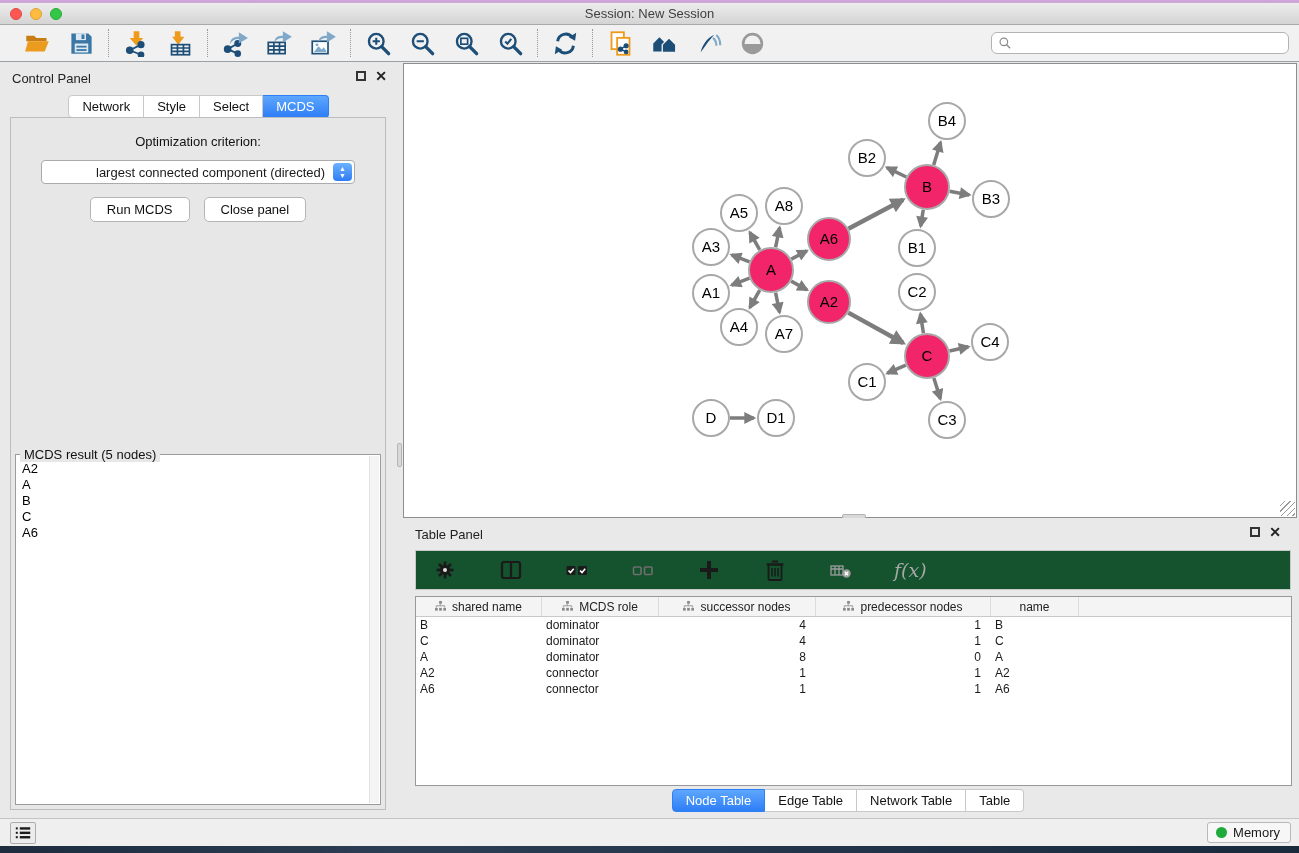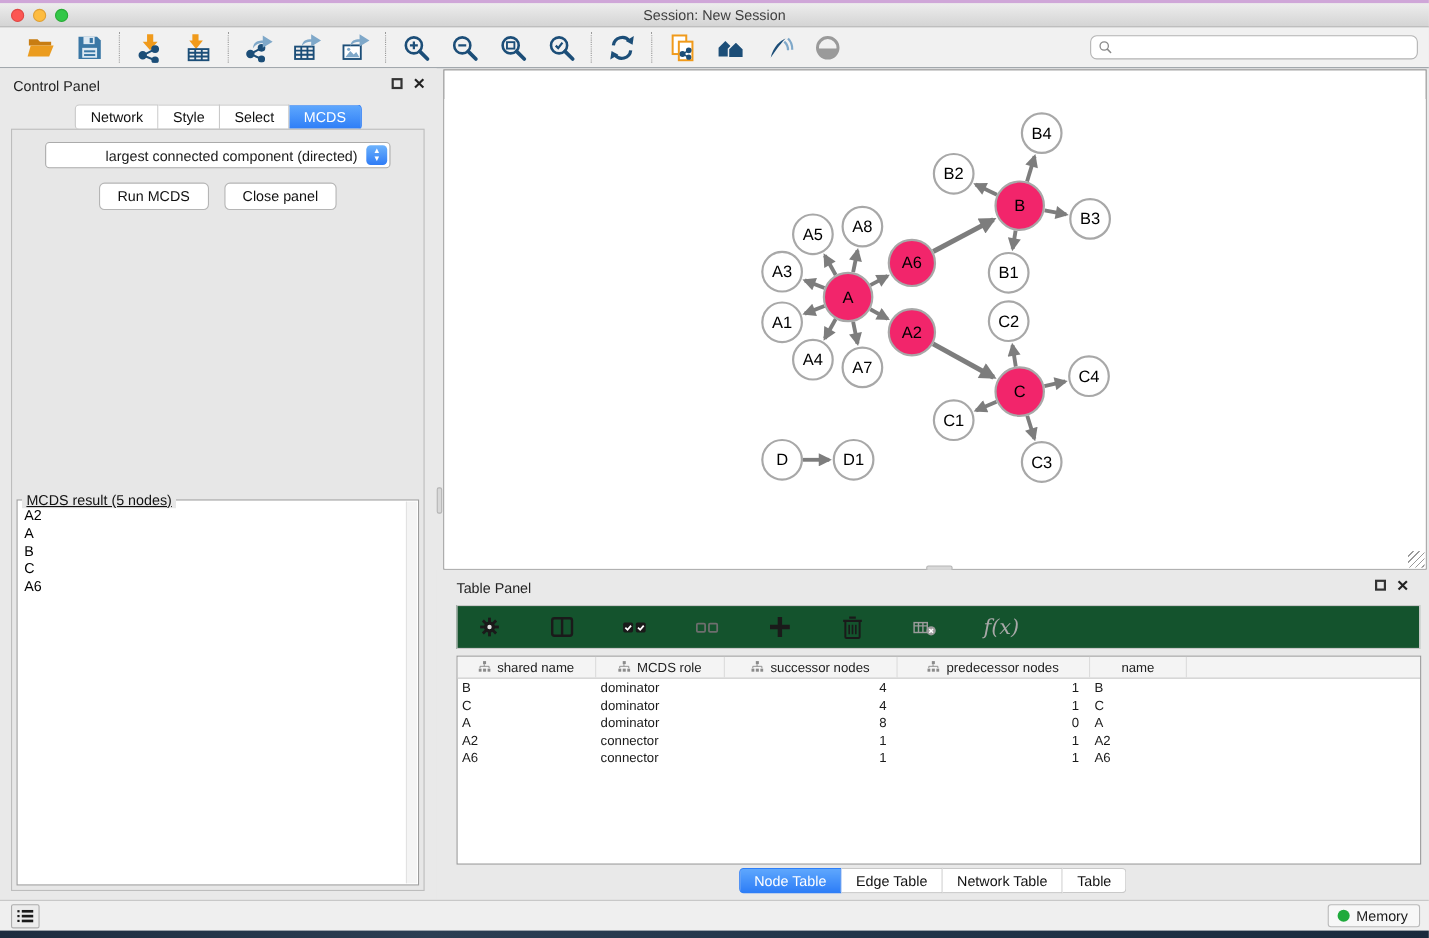"Optimization criterion:" div { html: none -> <div>Optimization criterion:</div> }
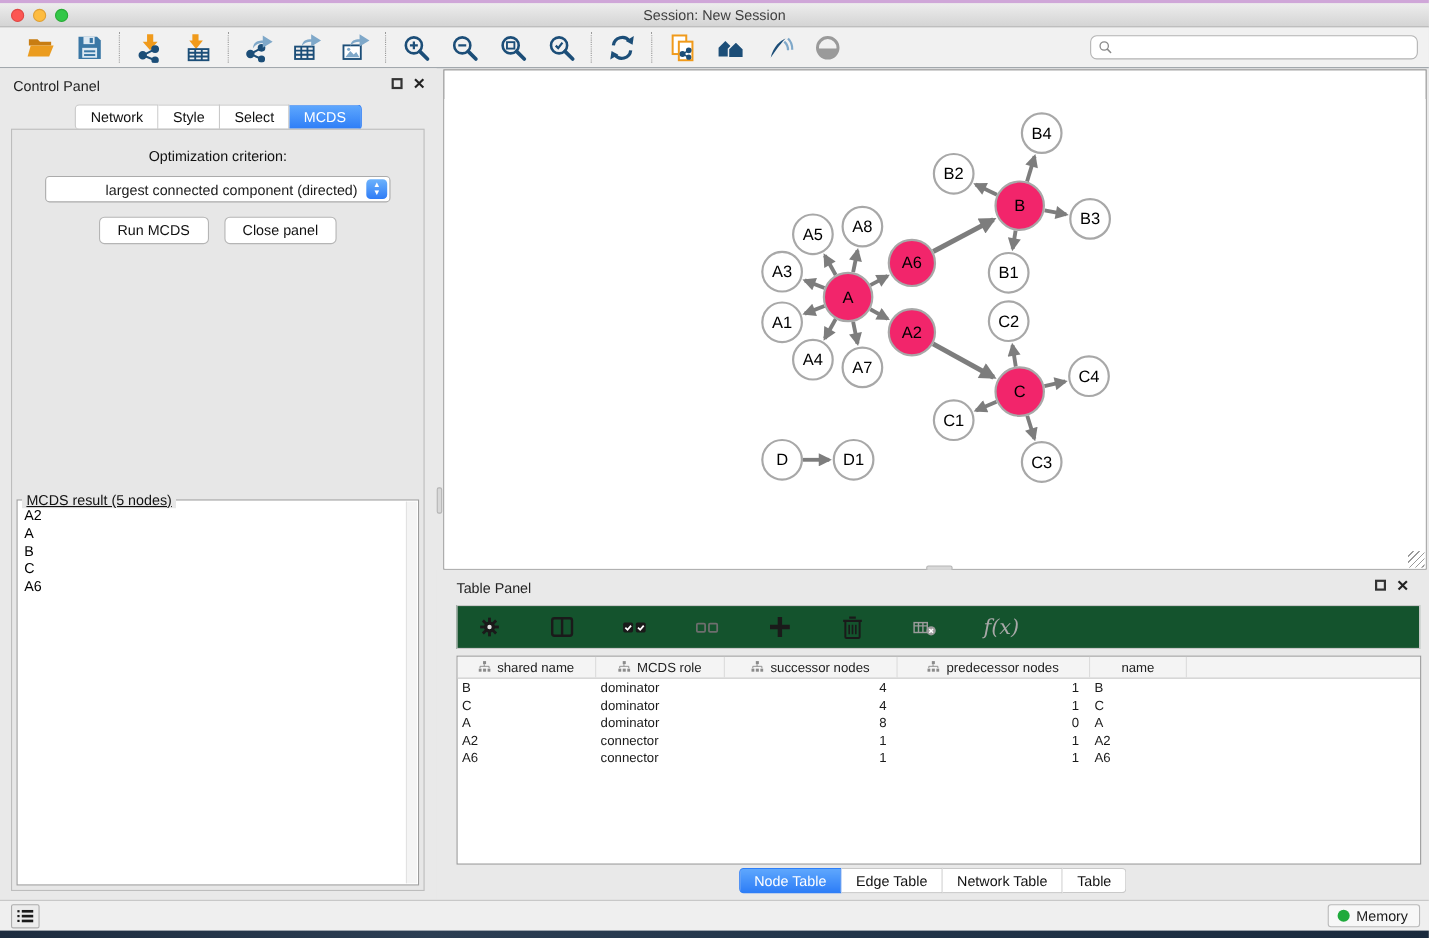"MCDS result (5 nodes)" #mcds-legend { text-decoration: underline -> none }
